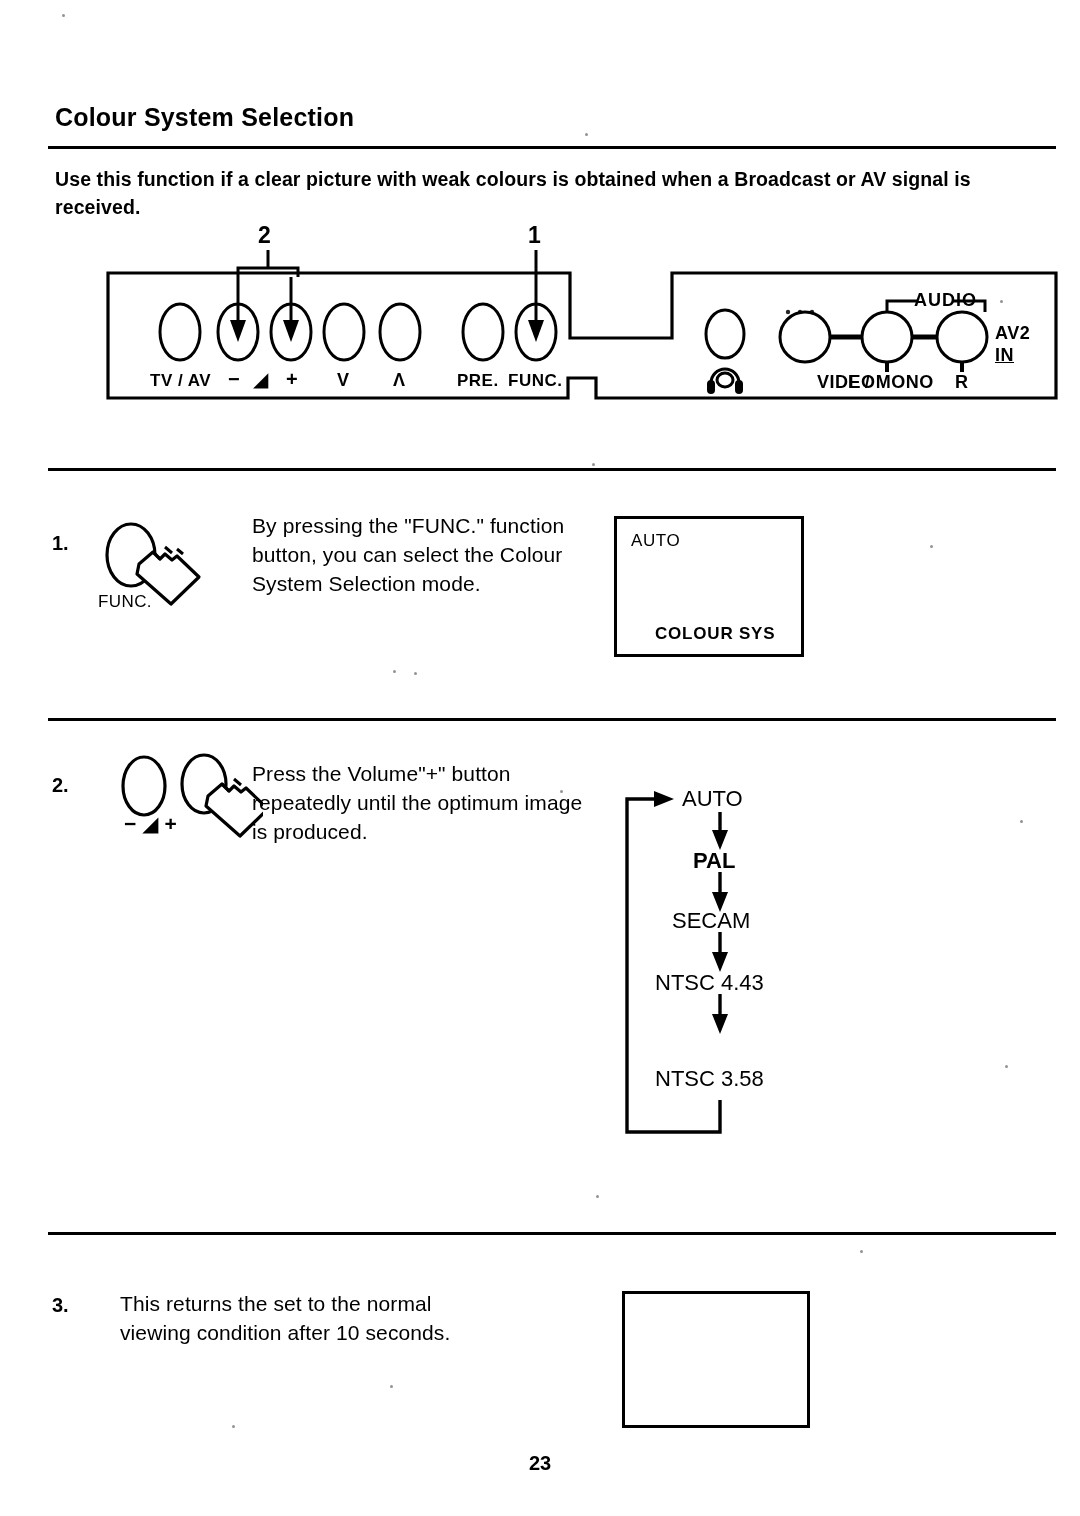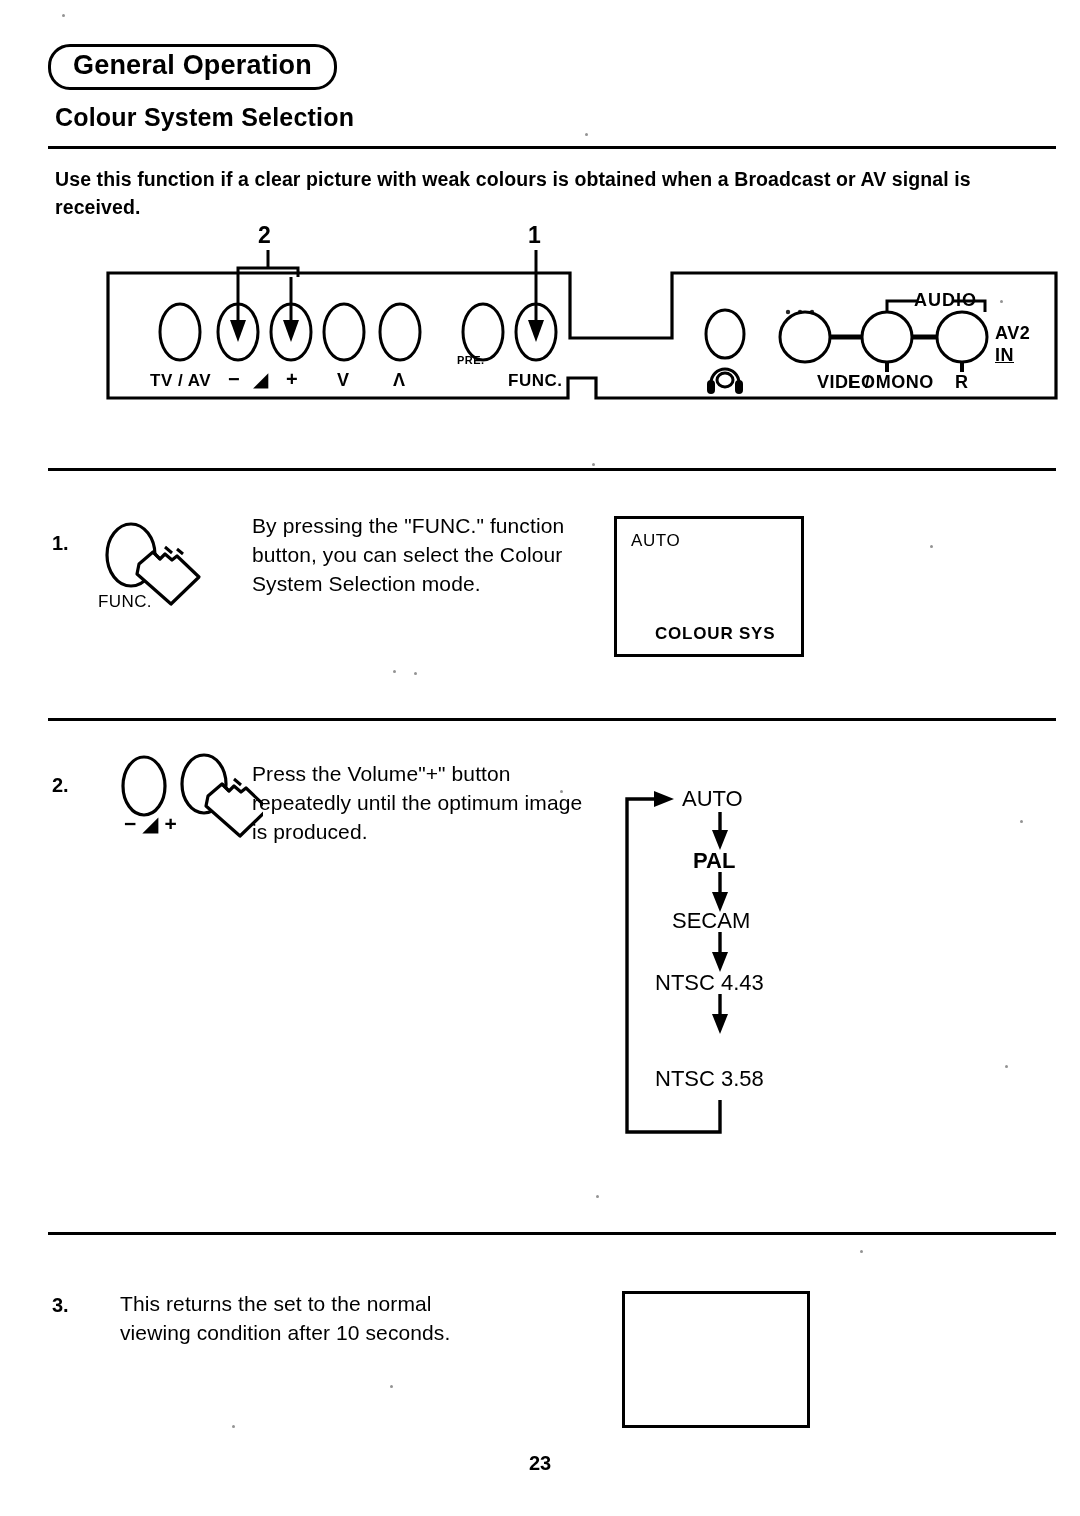"General Operation" div.badge { html: <div>General Operation</div> -> none }
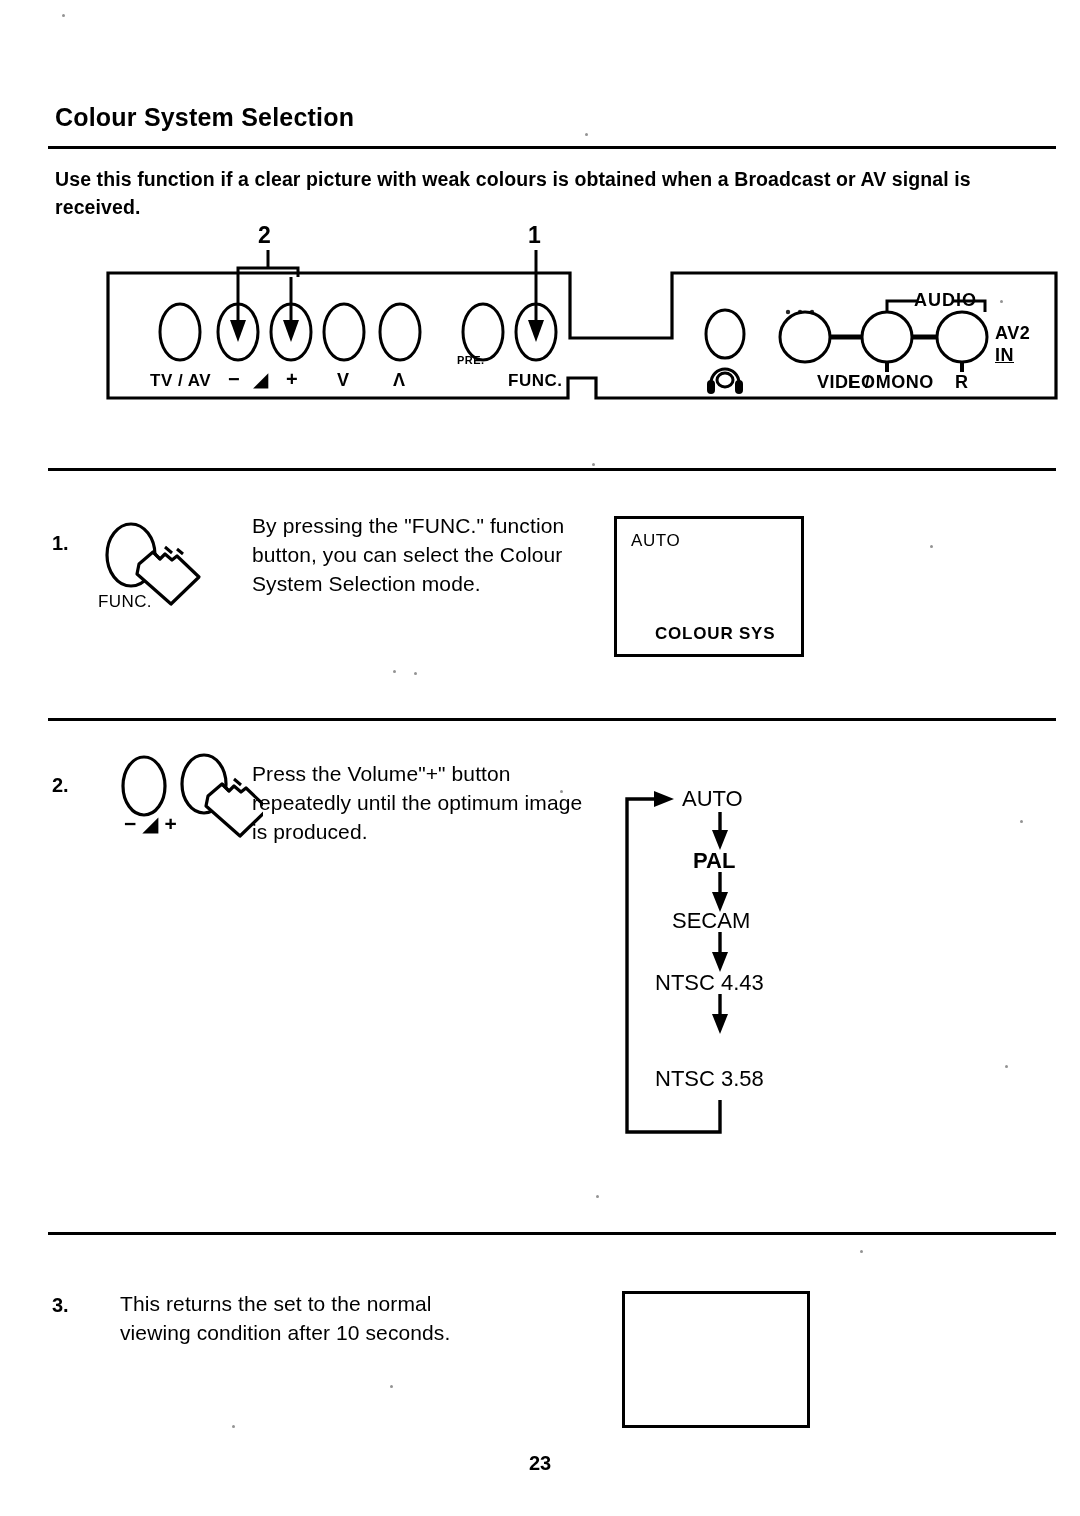"PRE." span { font-size: 11px -> 17px; top: 134px -> 151px }
